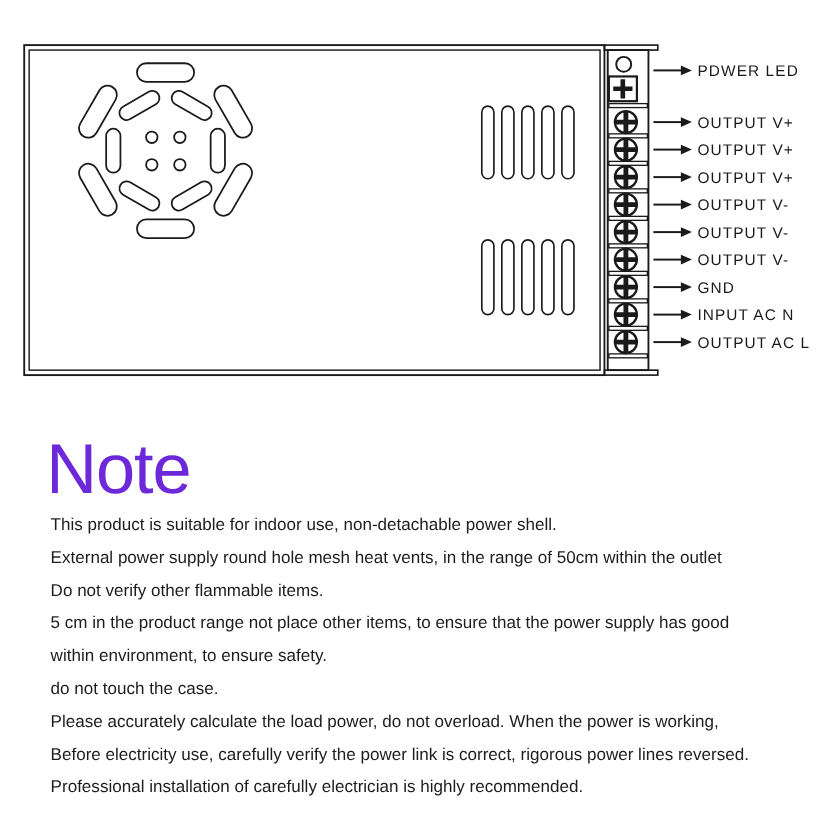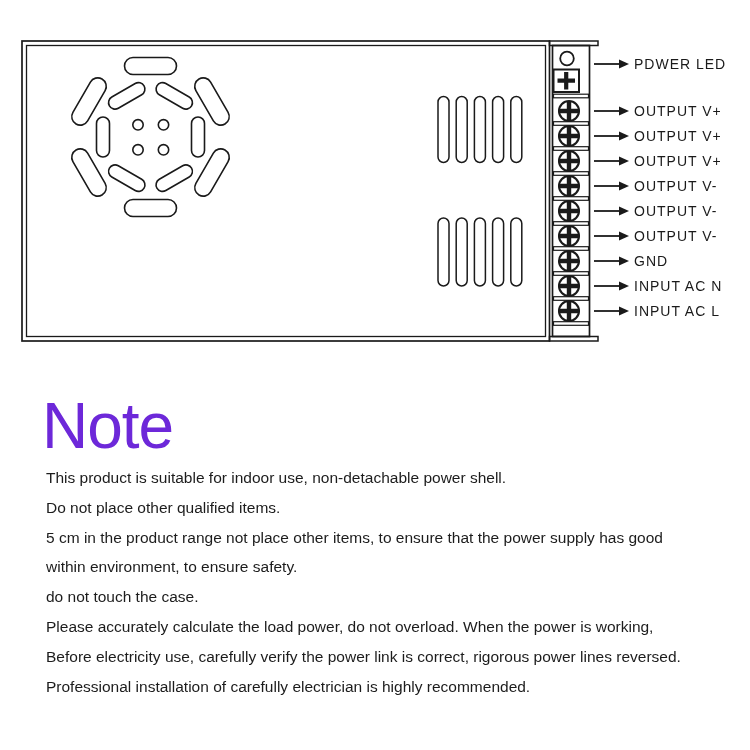"INPUT AC L" div.terminal-label { text: INPUT -> OUTPUT }
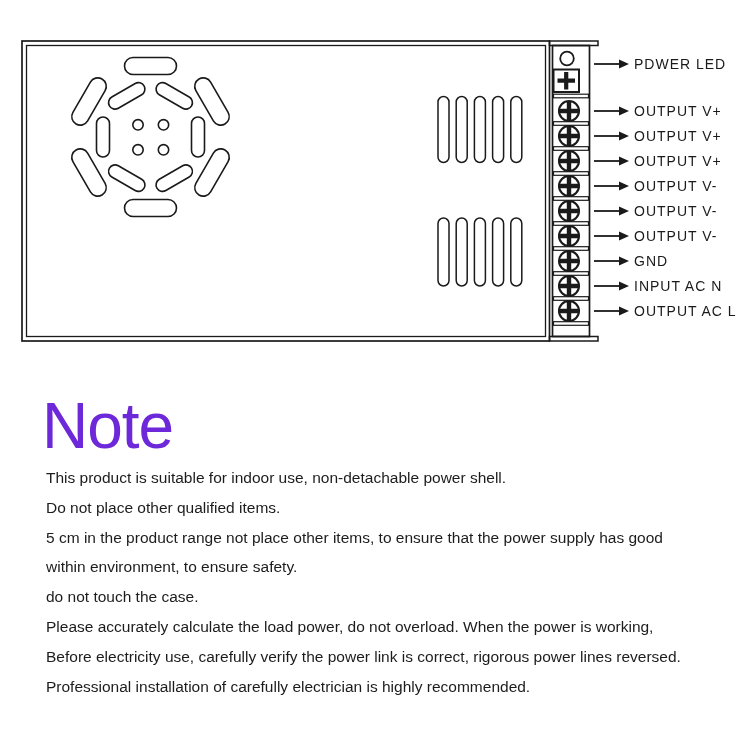"External power supply round hole" p { html: none -> <p>External power supply round hole mesh heat vents, in the range of 50cm within the outlet</p> }
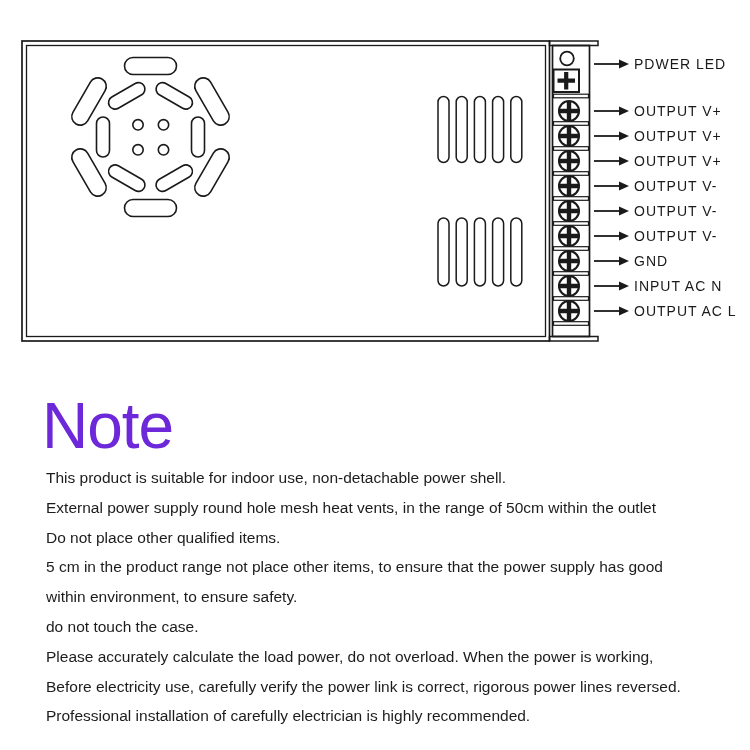"Do not place other qualified" p { text: place other qualified -> verify other flammable }
